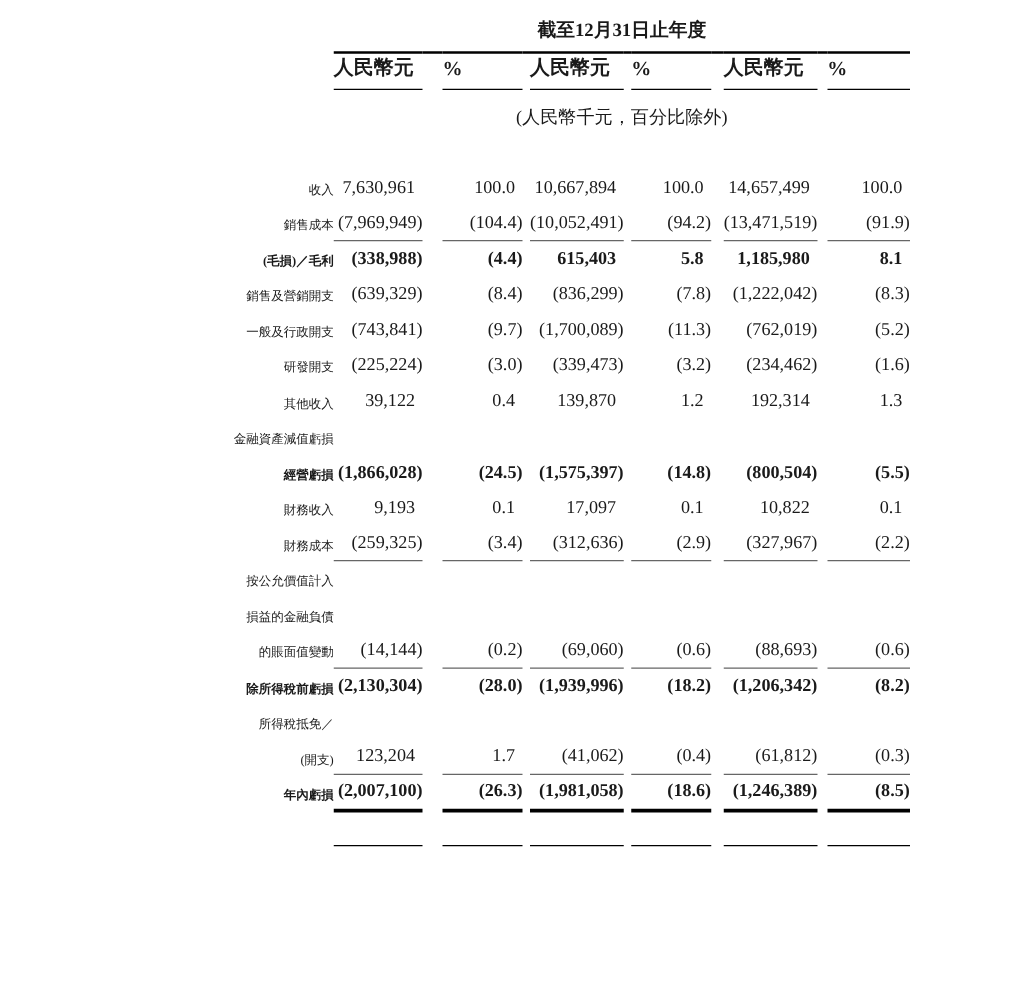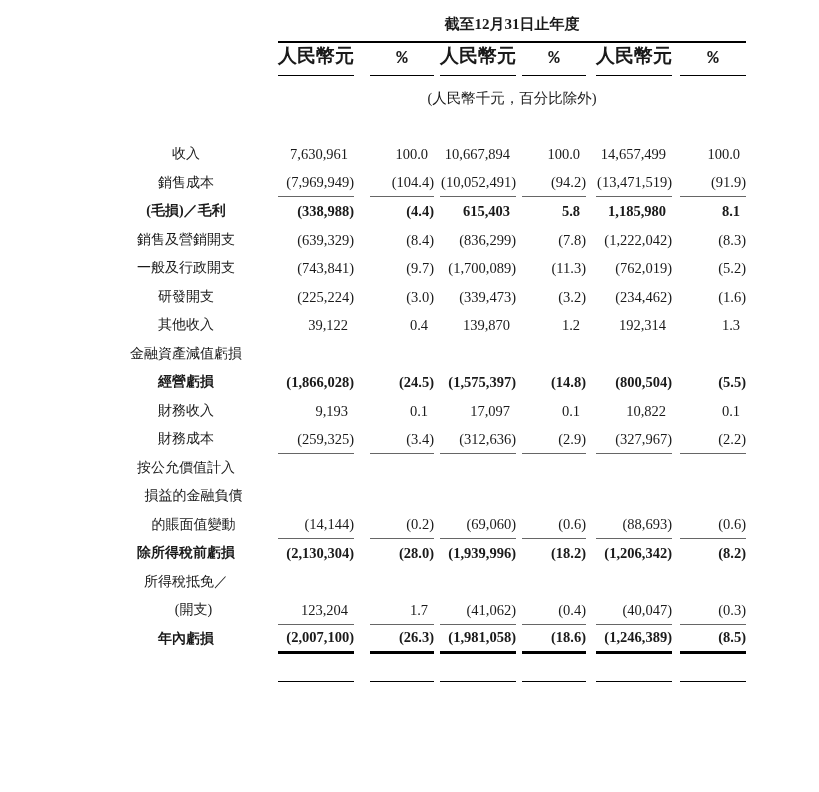"截至12月31日止年度" table { left: 94px -> 83px }
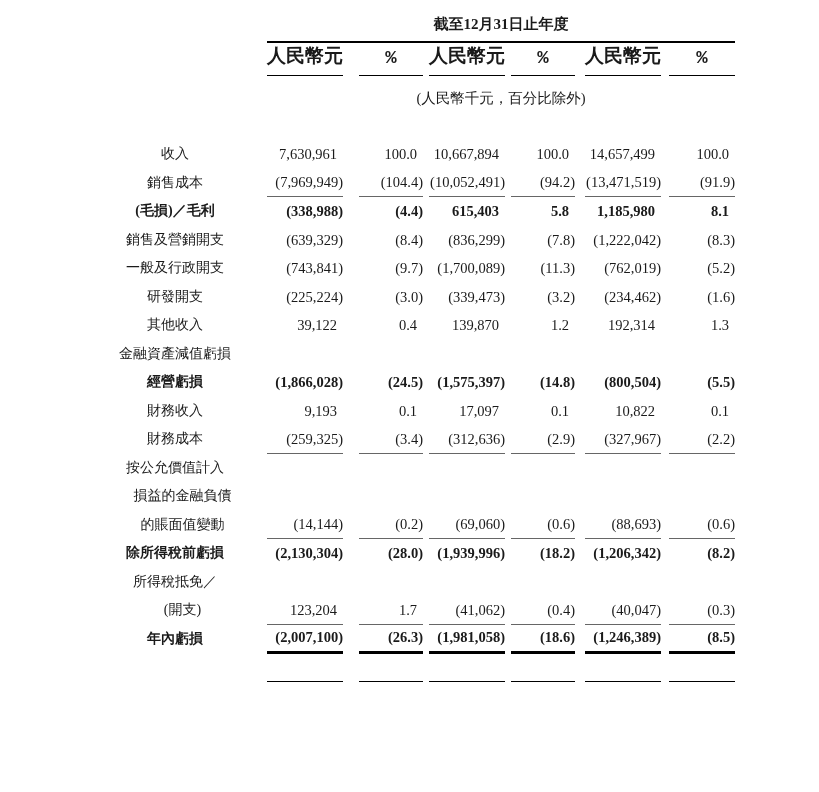"人民幣元" td.ch { font-family: Liberation Mono, monospace -> none; font-size: 19px -> 16px; text-align: center -> none }
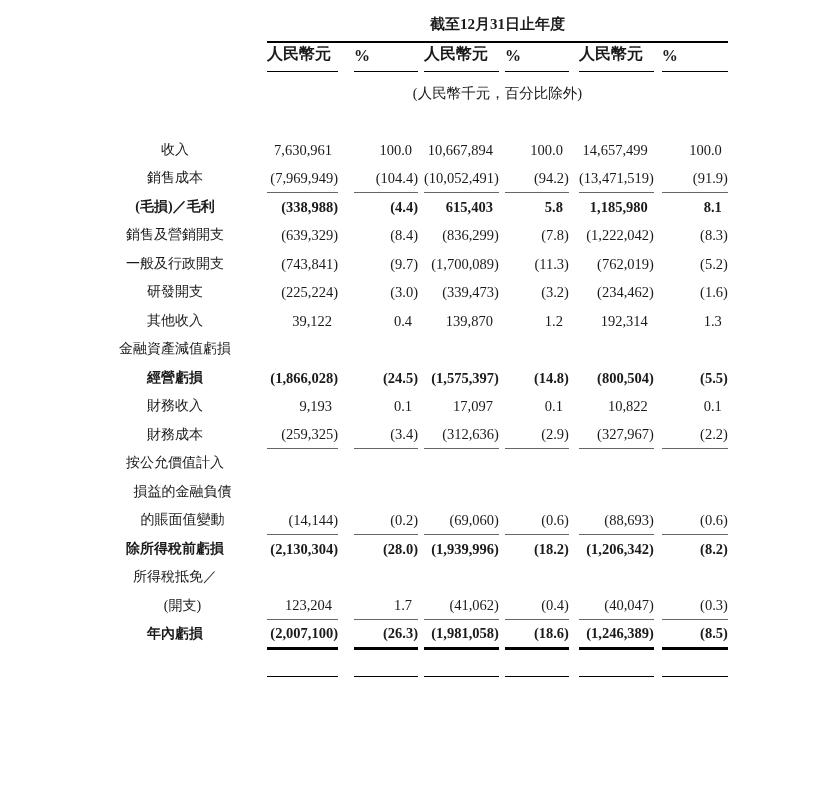"收入" td.lbl { font-size: 14px -> 10px; text-align: center -> right }
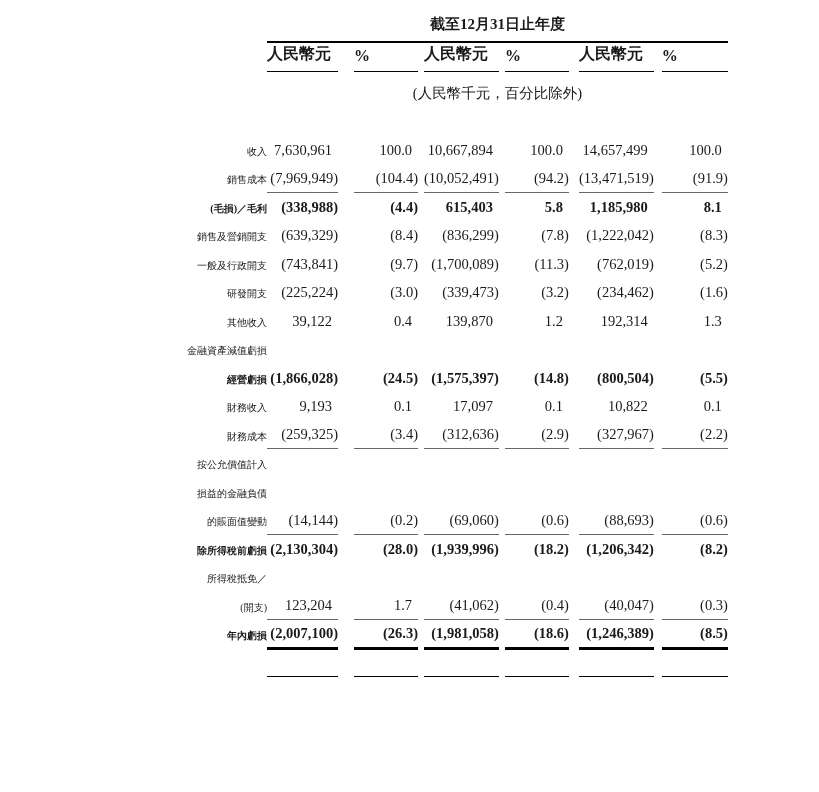"(40,047)" td.val { text: 40,047 -> 61,812 }
